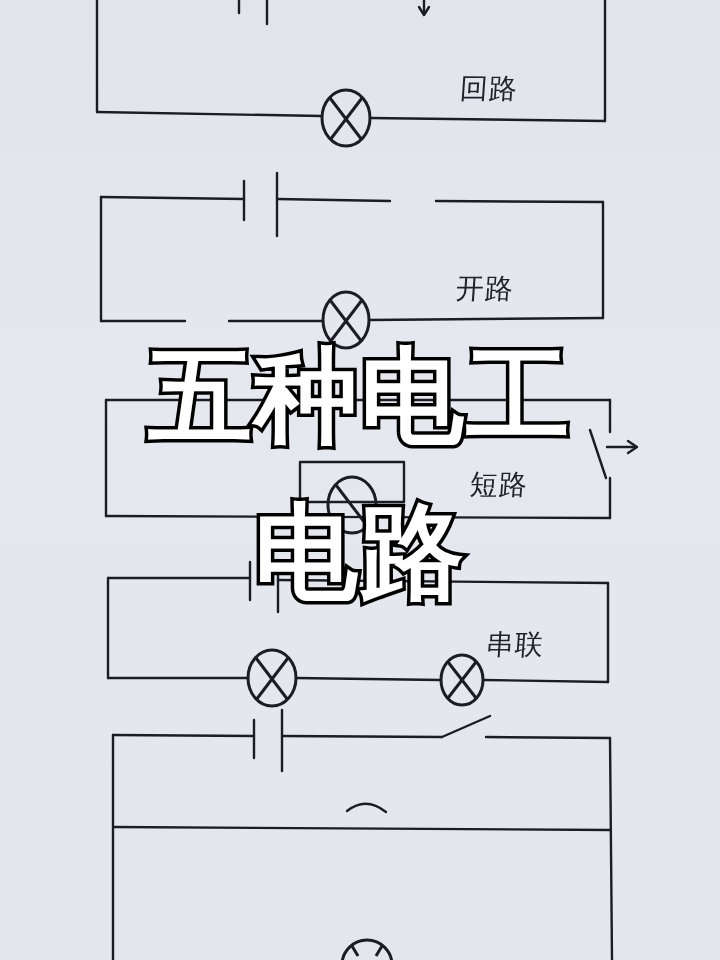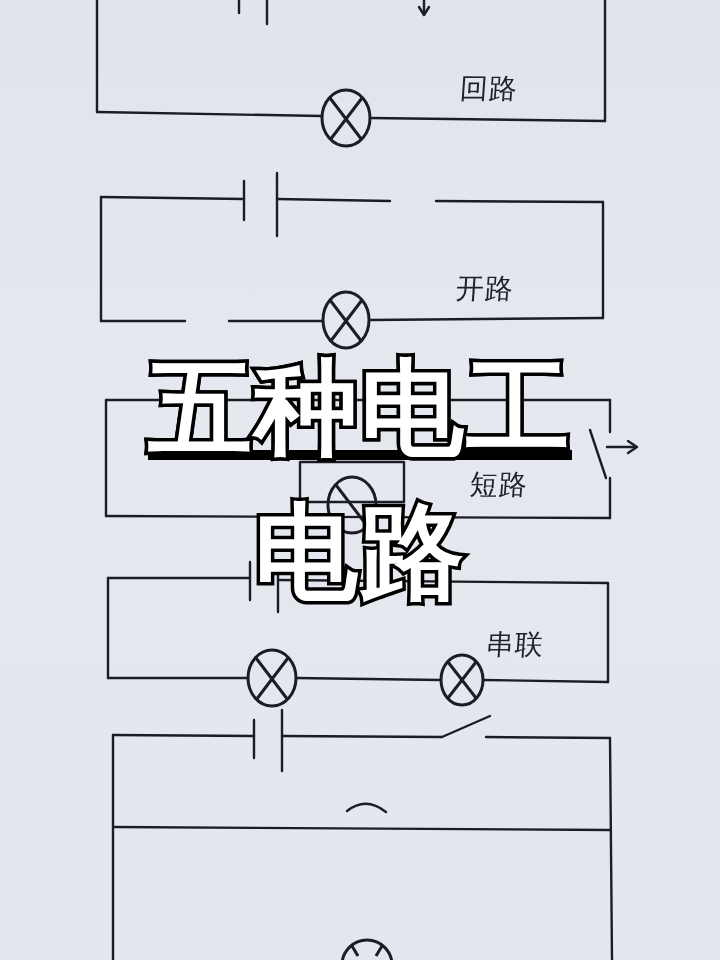"五种电工" .title.l1 { text-decoration: underline -> none; top: 348px -> 336px }
